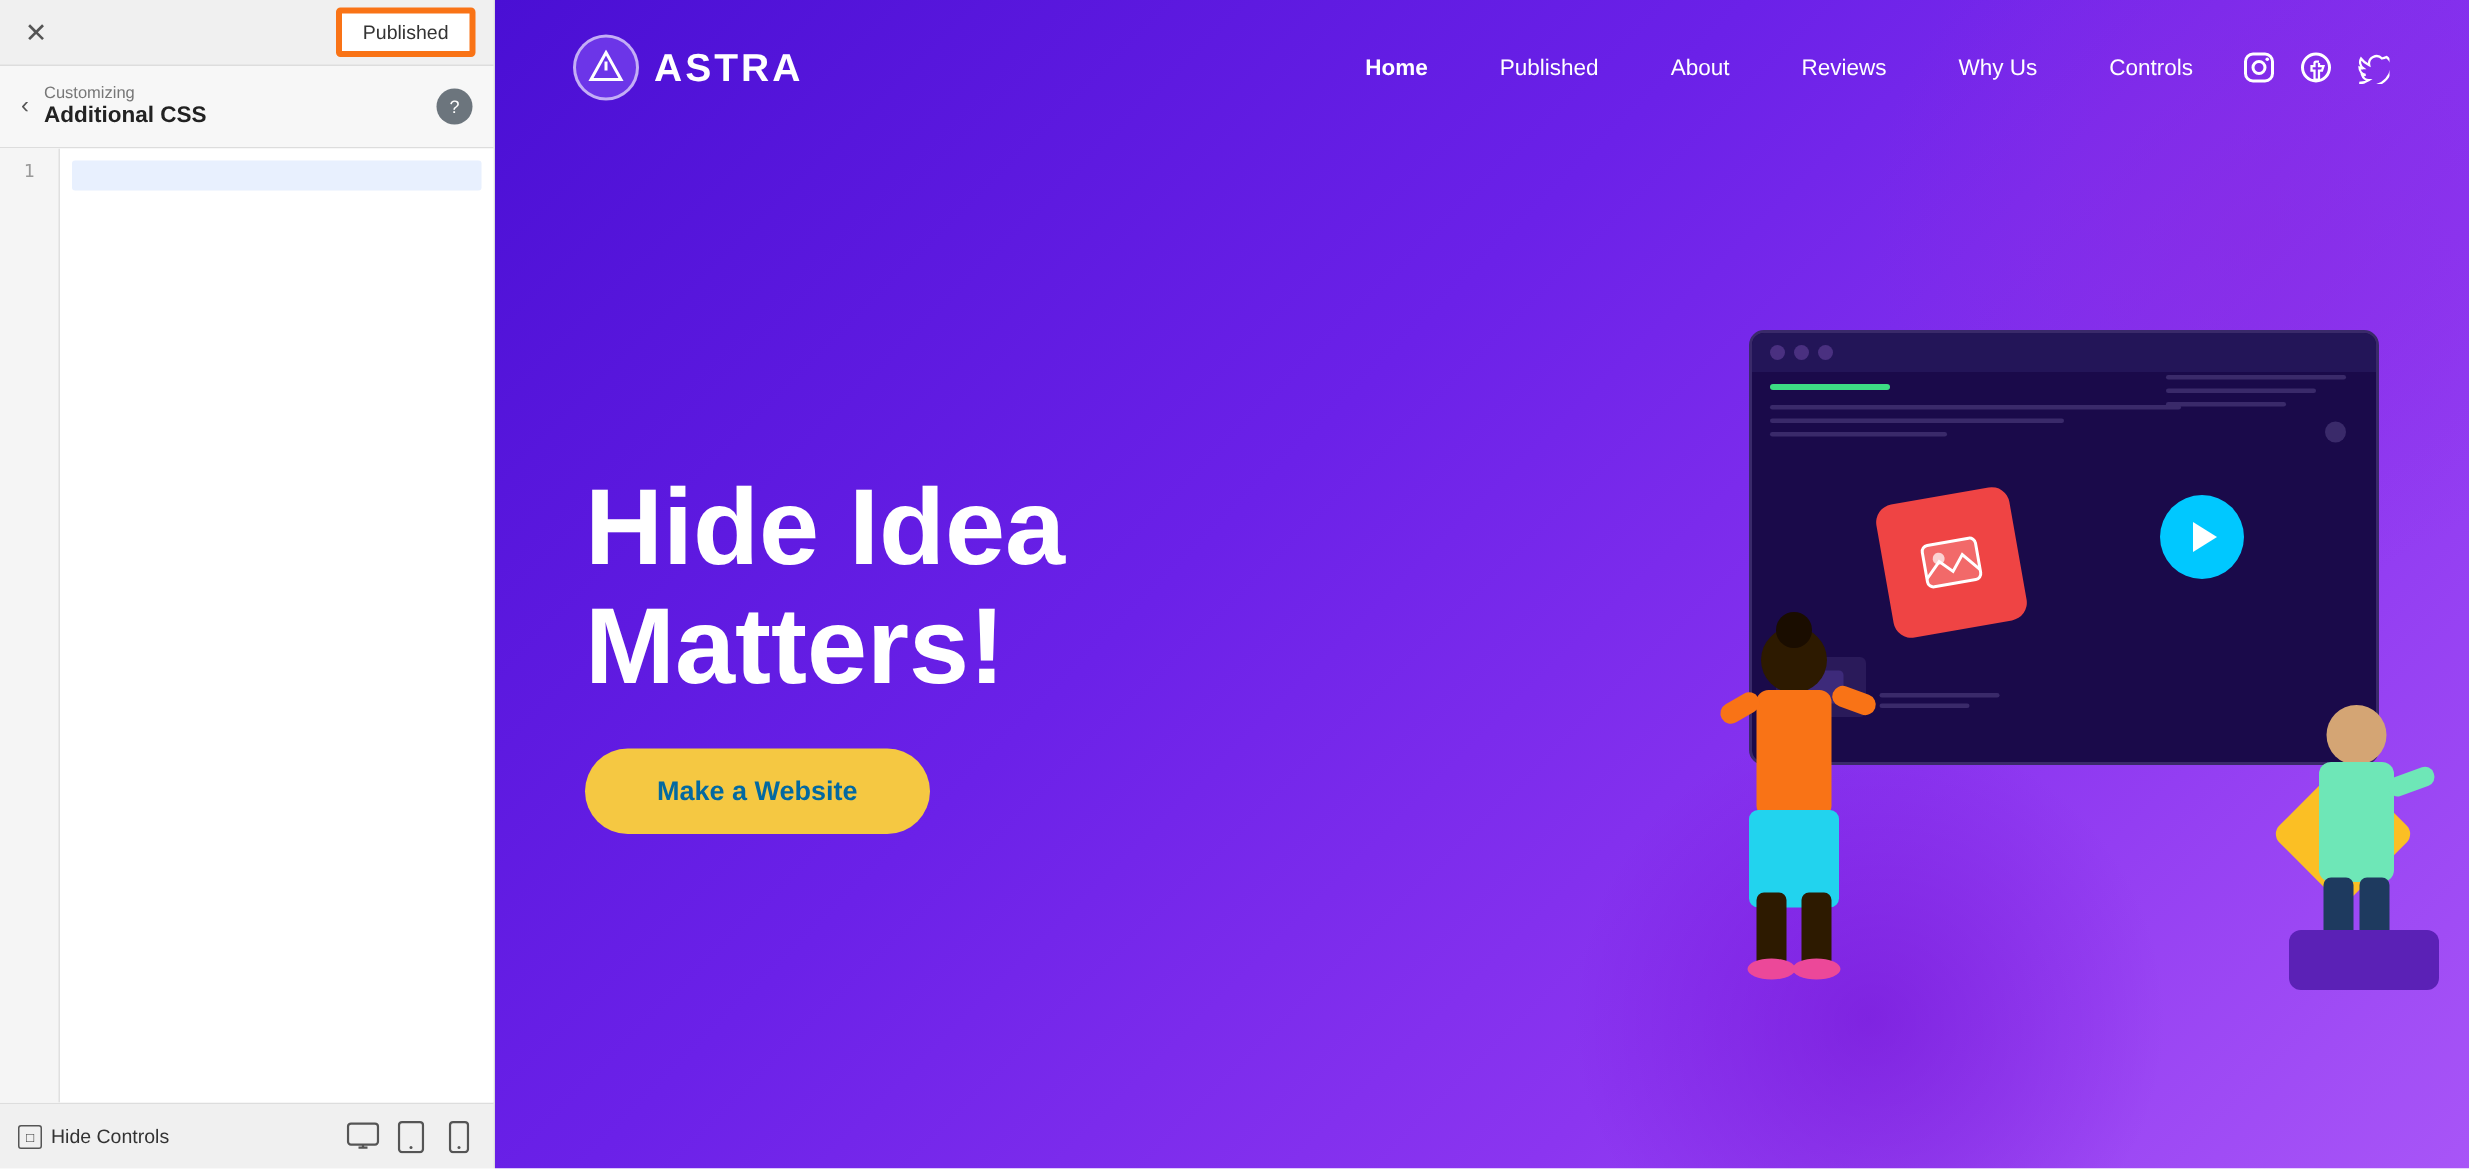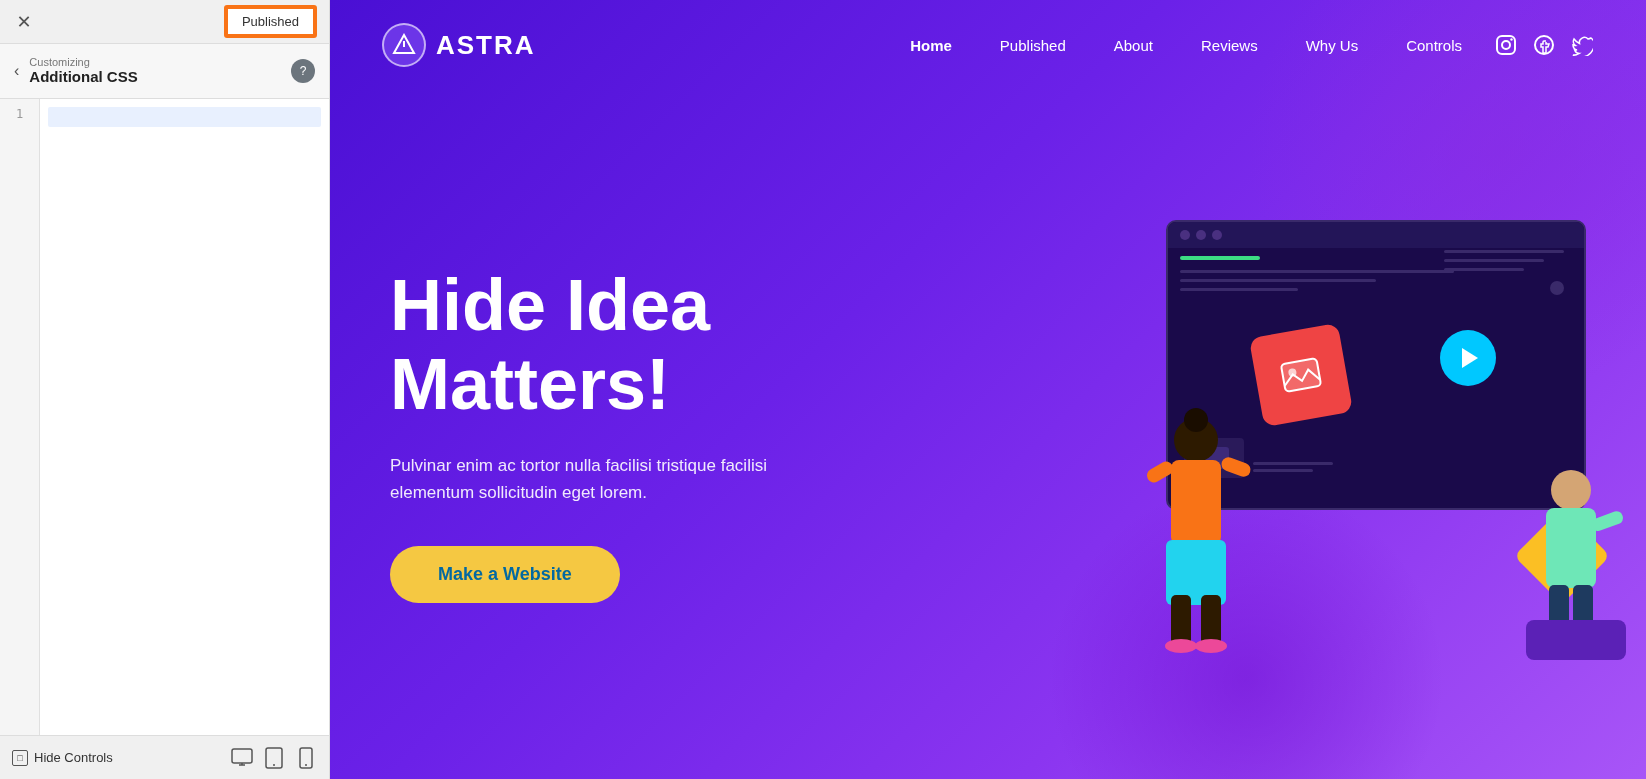"Pulvinar enim ac tortor nulla" p.hero-subtitle { html: <p>Pulvinar enim ac tortor nulla facilisi tristique facilisi elementum sollicitudin eget lorem.</p> -> none }
